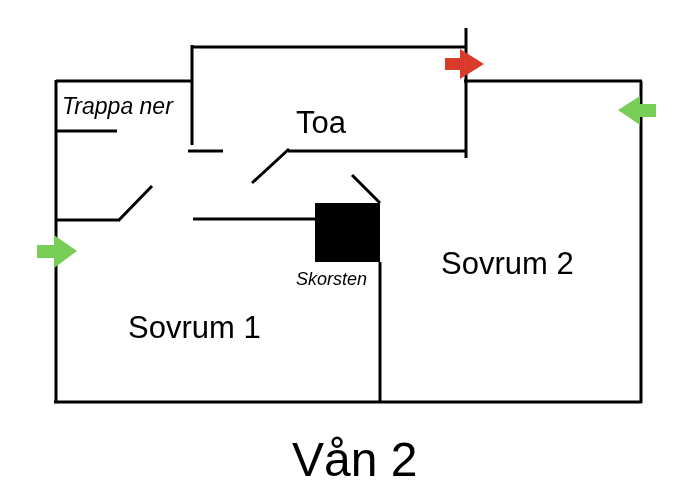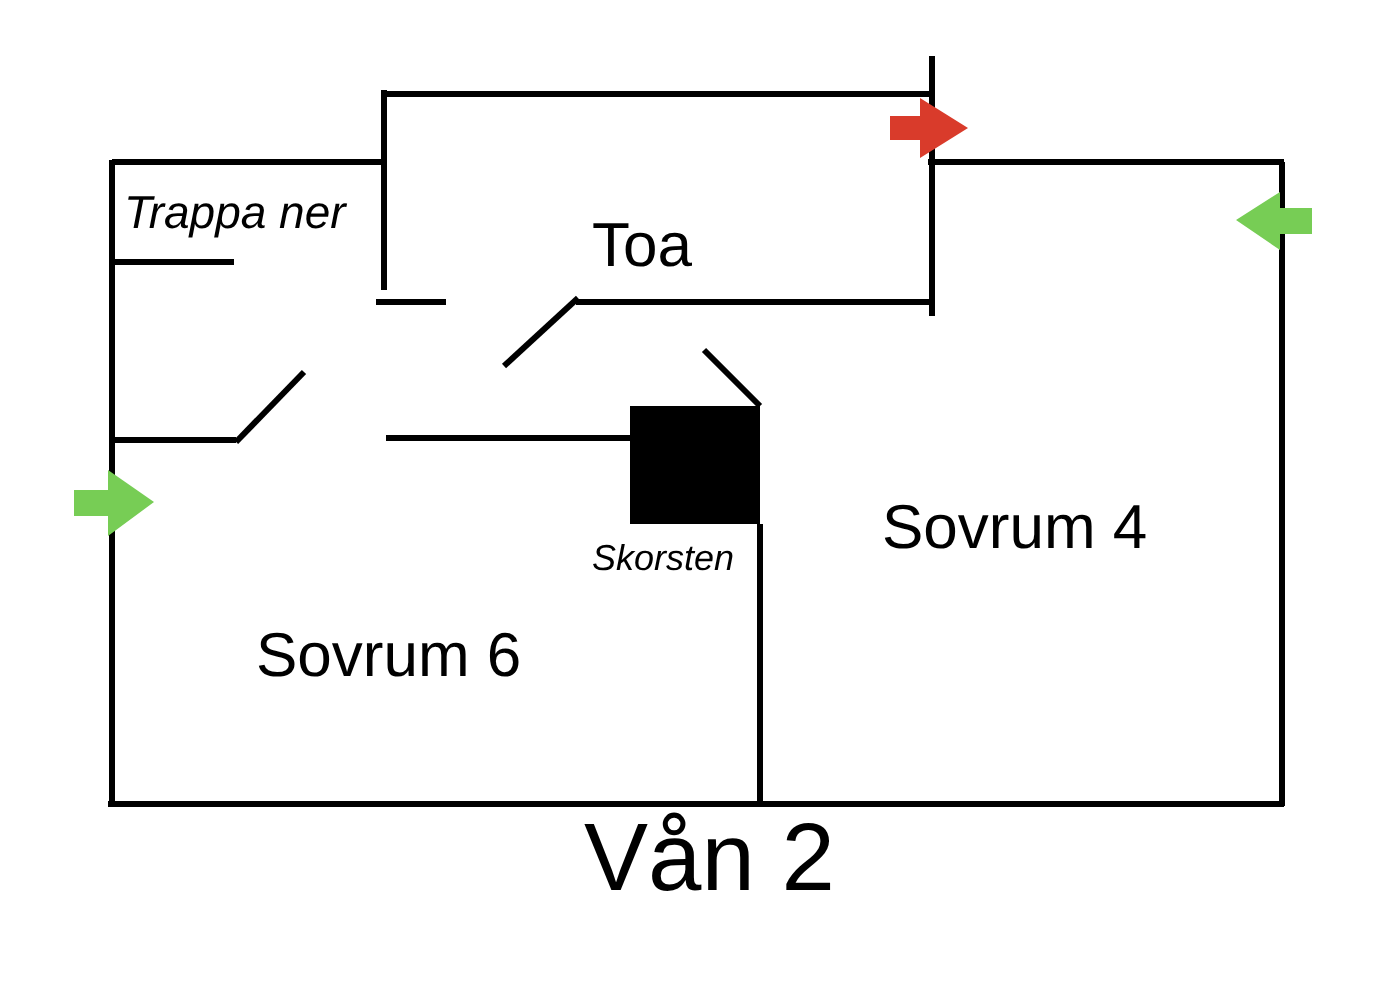"Sovrum 4" div.label { text: 4 -> 2 }
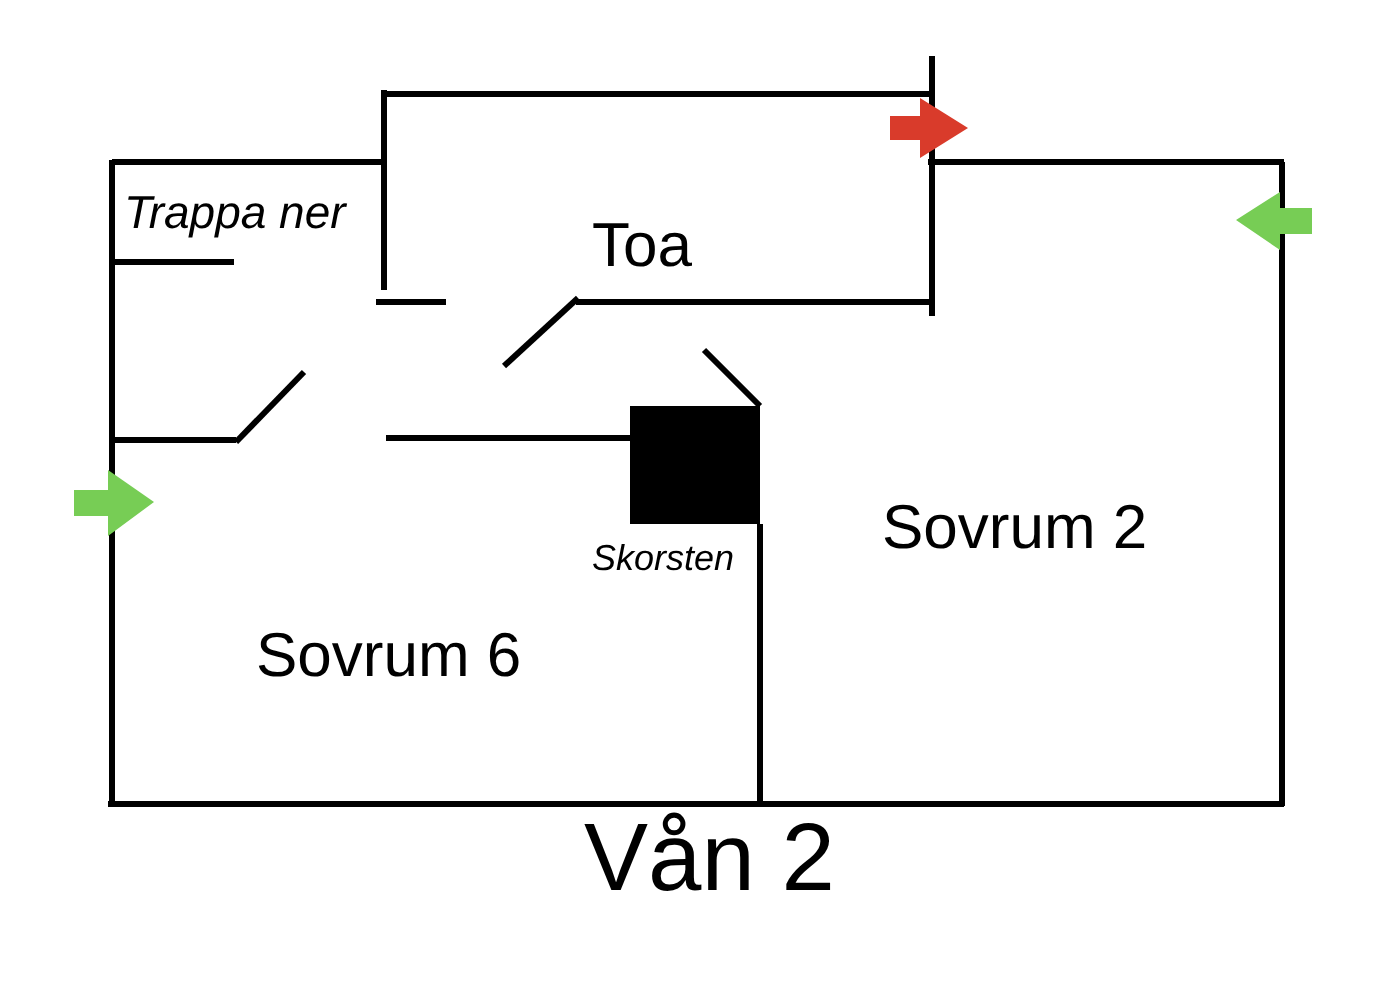"Sovrum 6" div.label { text: 6 -> 1 }
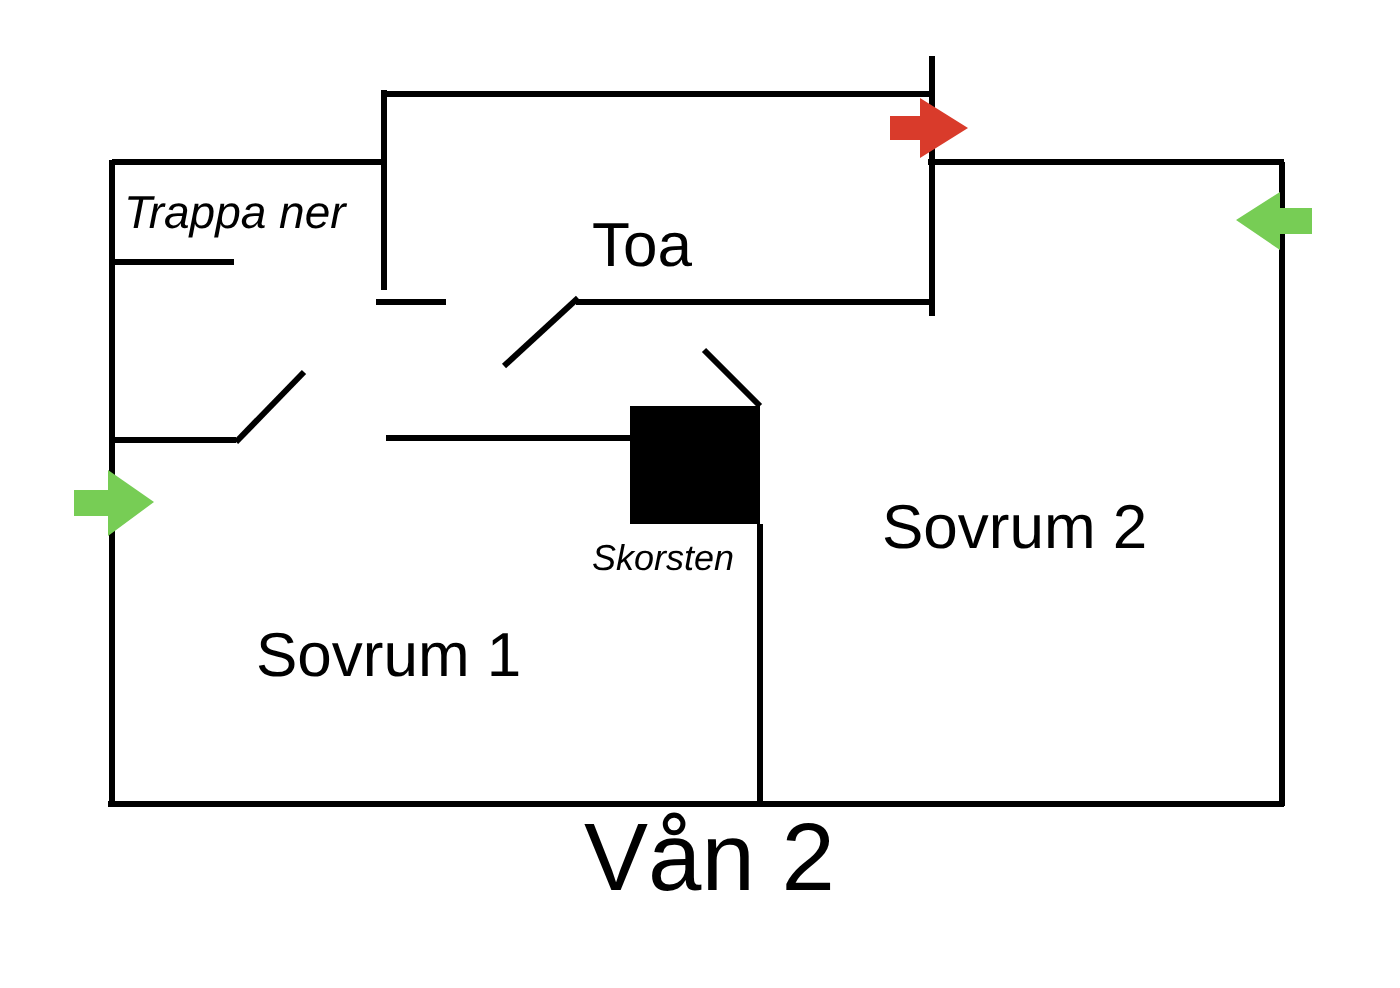"Vån 2" .lbl-van2 { top: 406px -> 436px }
